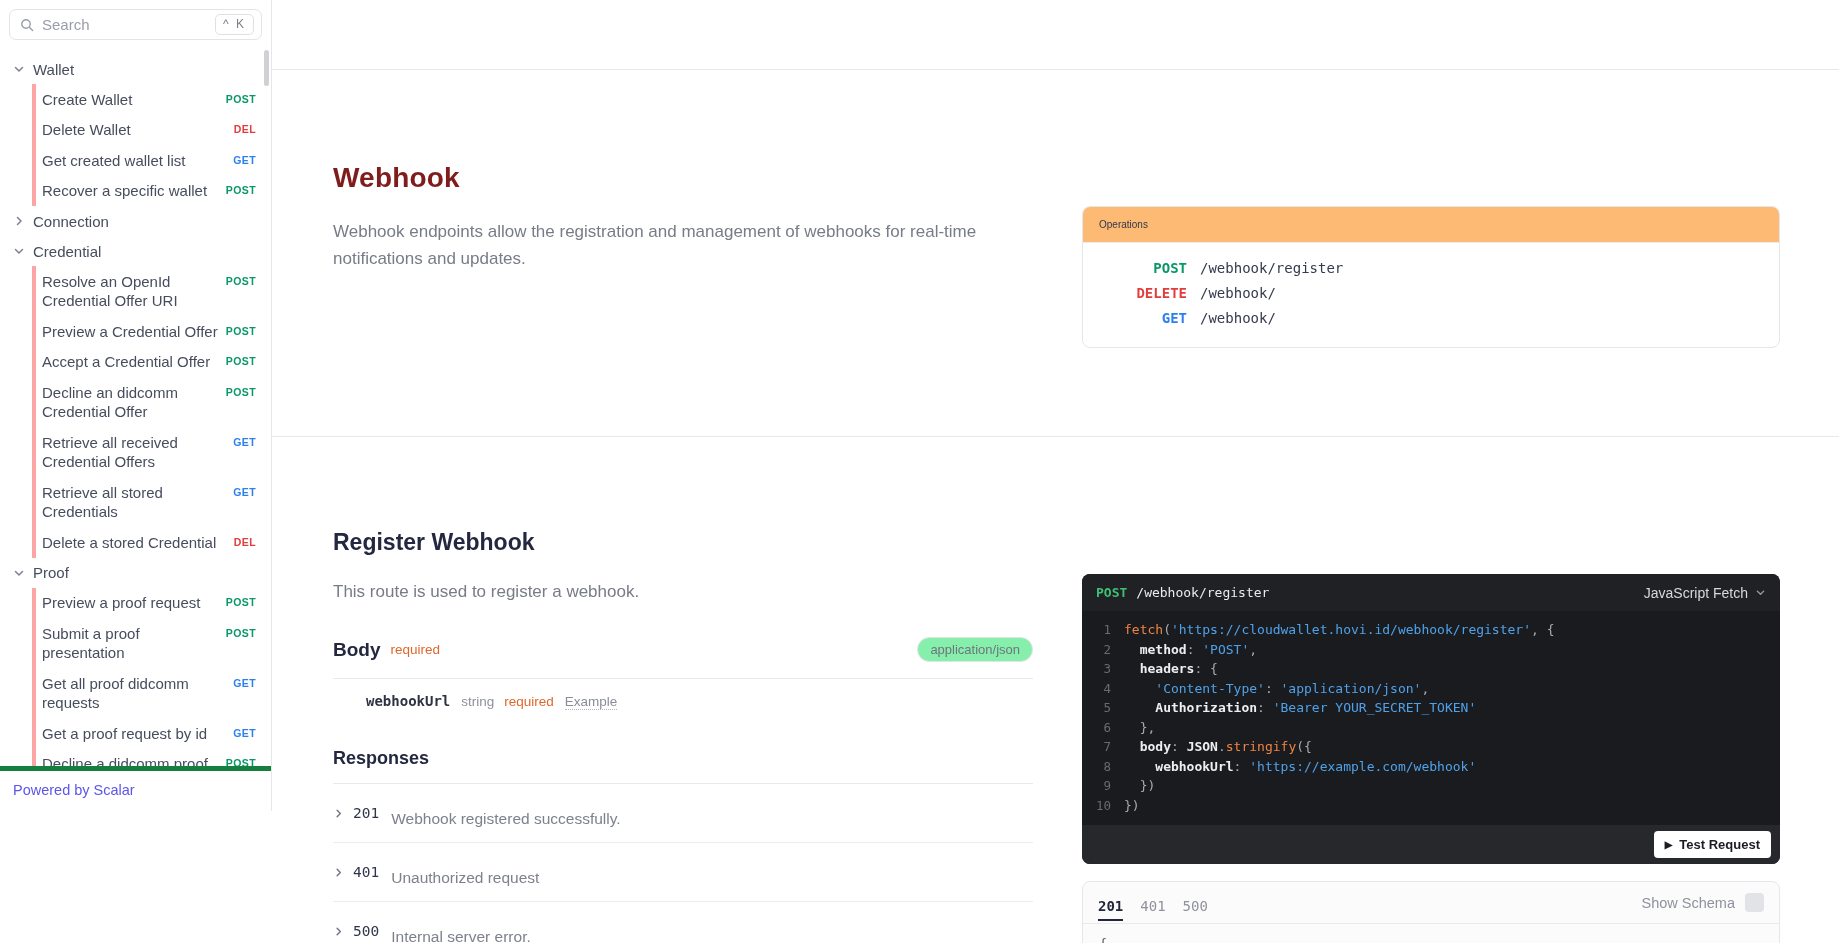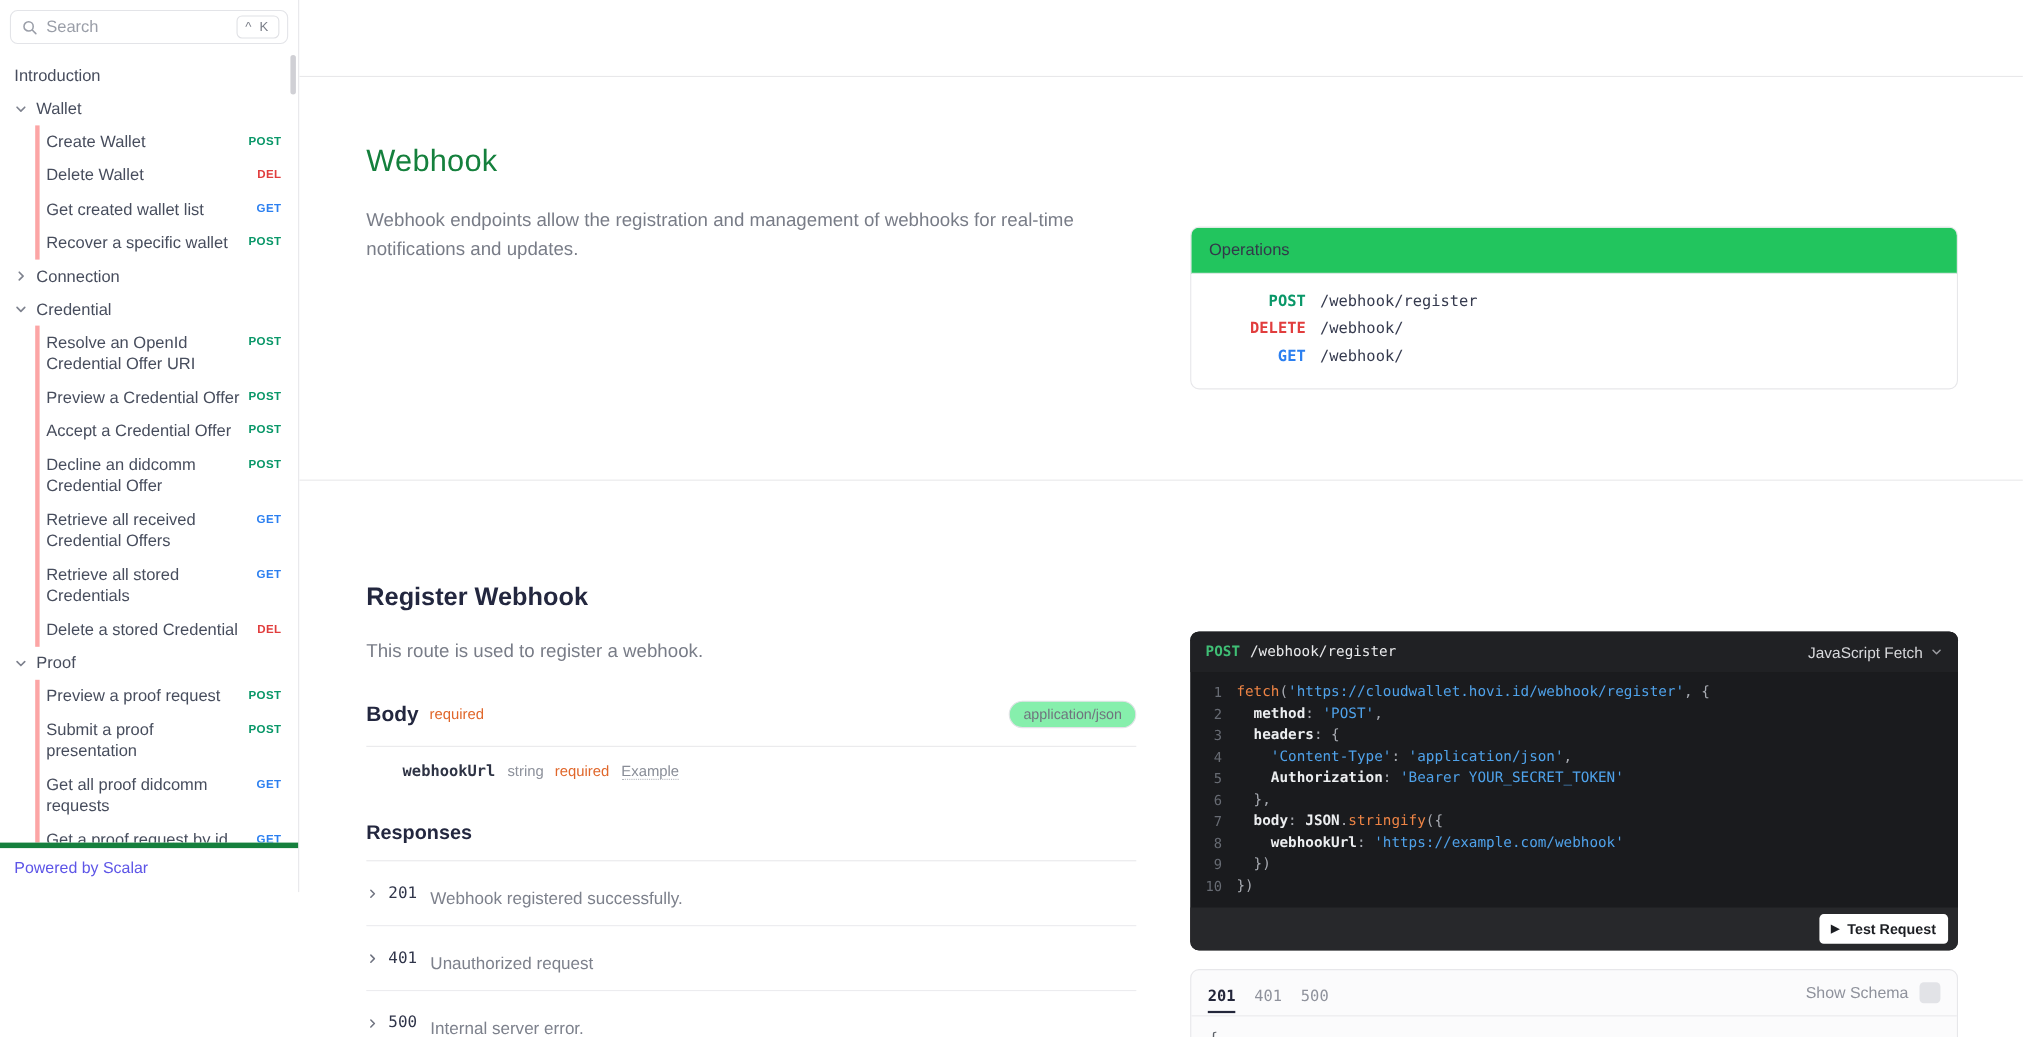"Introduction" div.nav-item-intro { html: <div> <span>Introduction</span> </div> -> none }
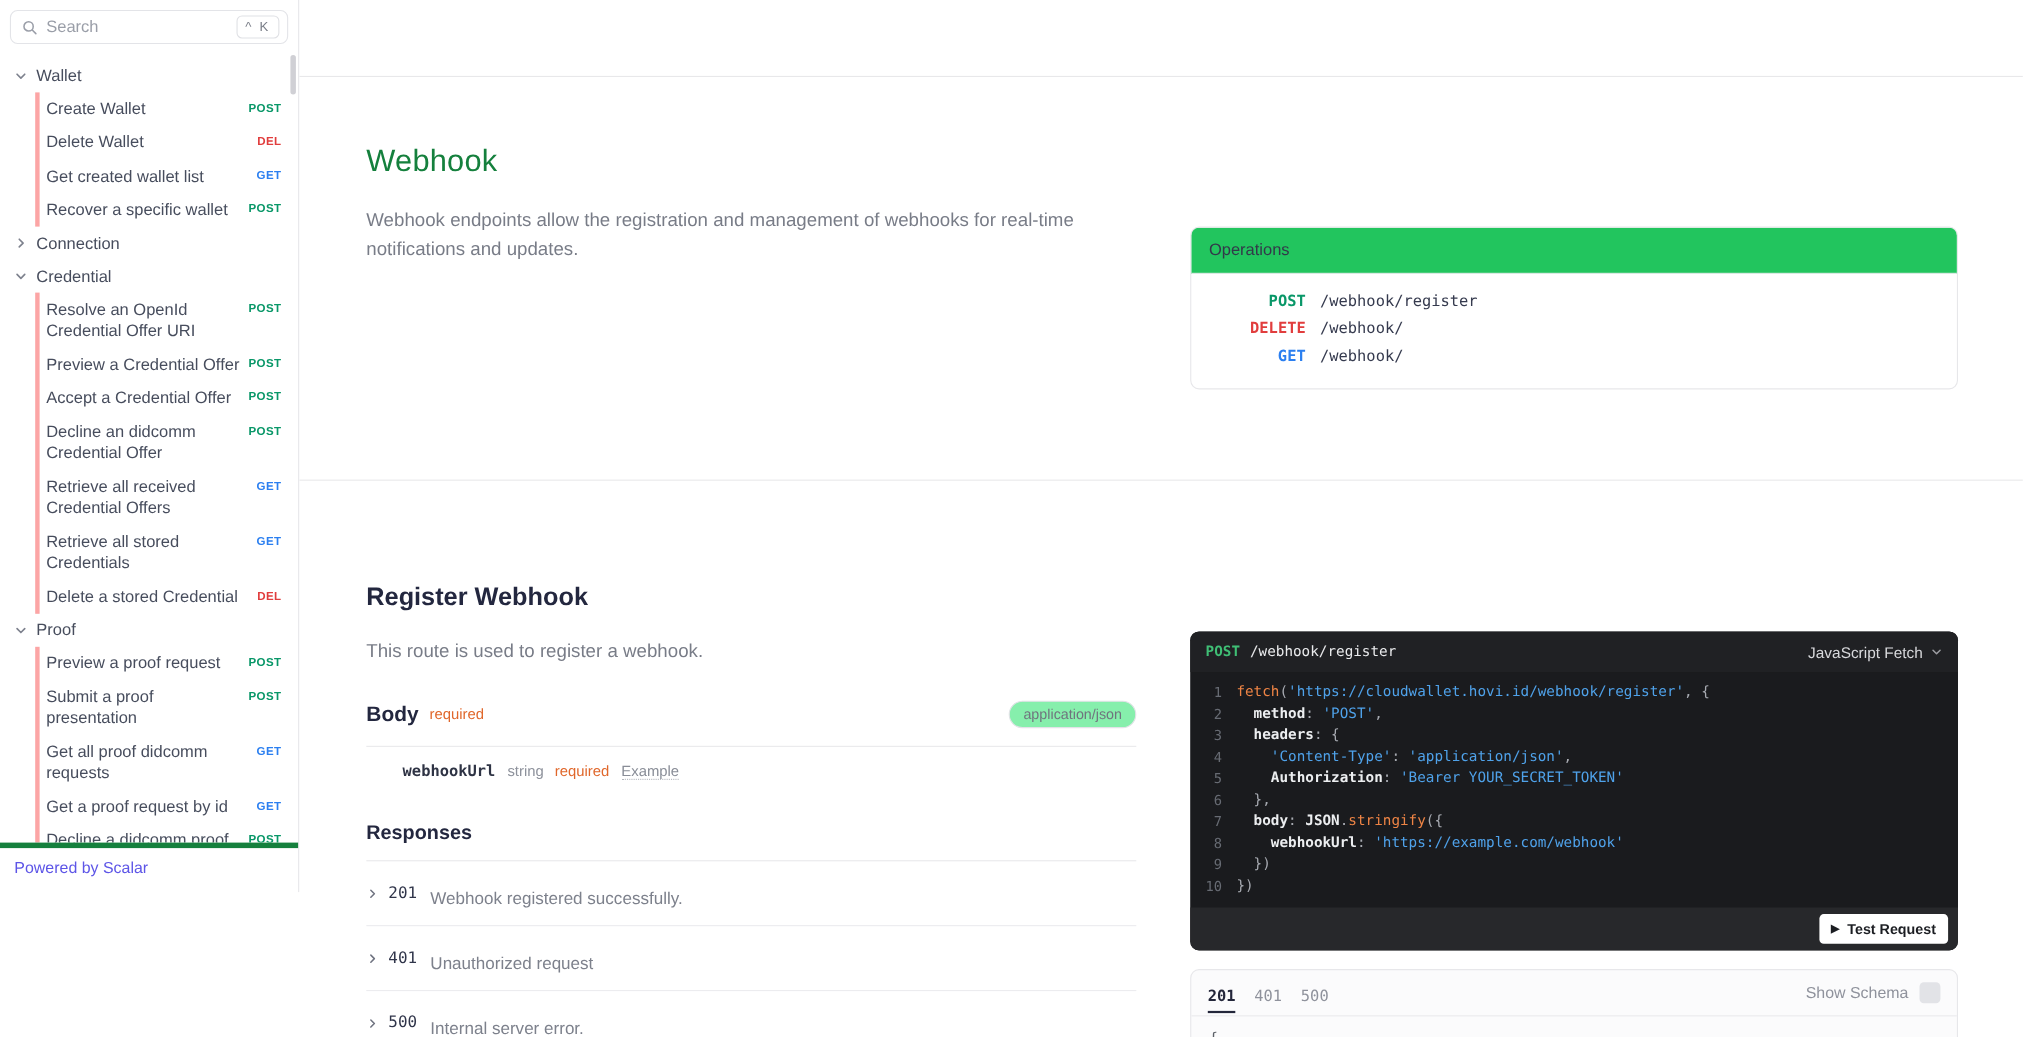"Webhook" h1.page-title { color: #15803d -> #7f1d1d; font-weight: 400 -> 700; margin-top: 60px -> 92px }
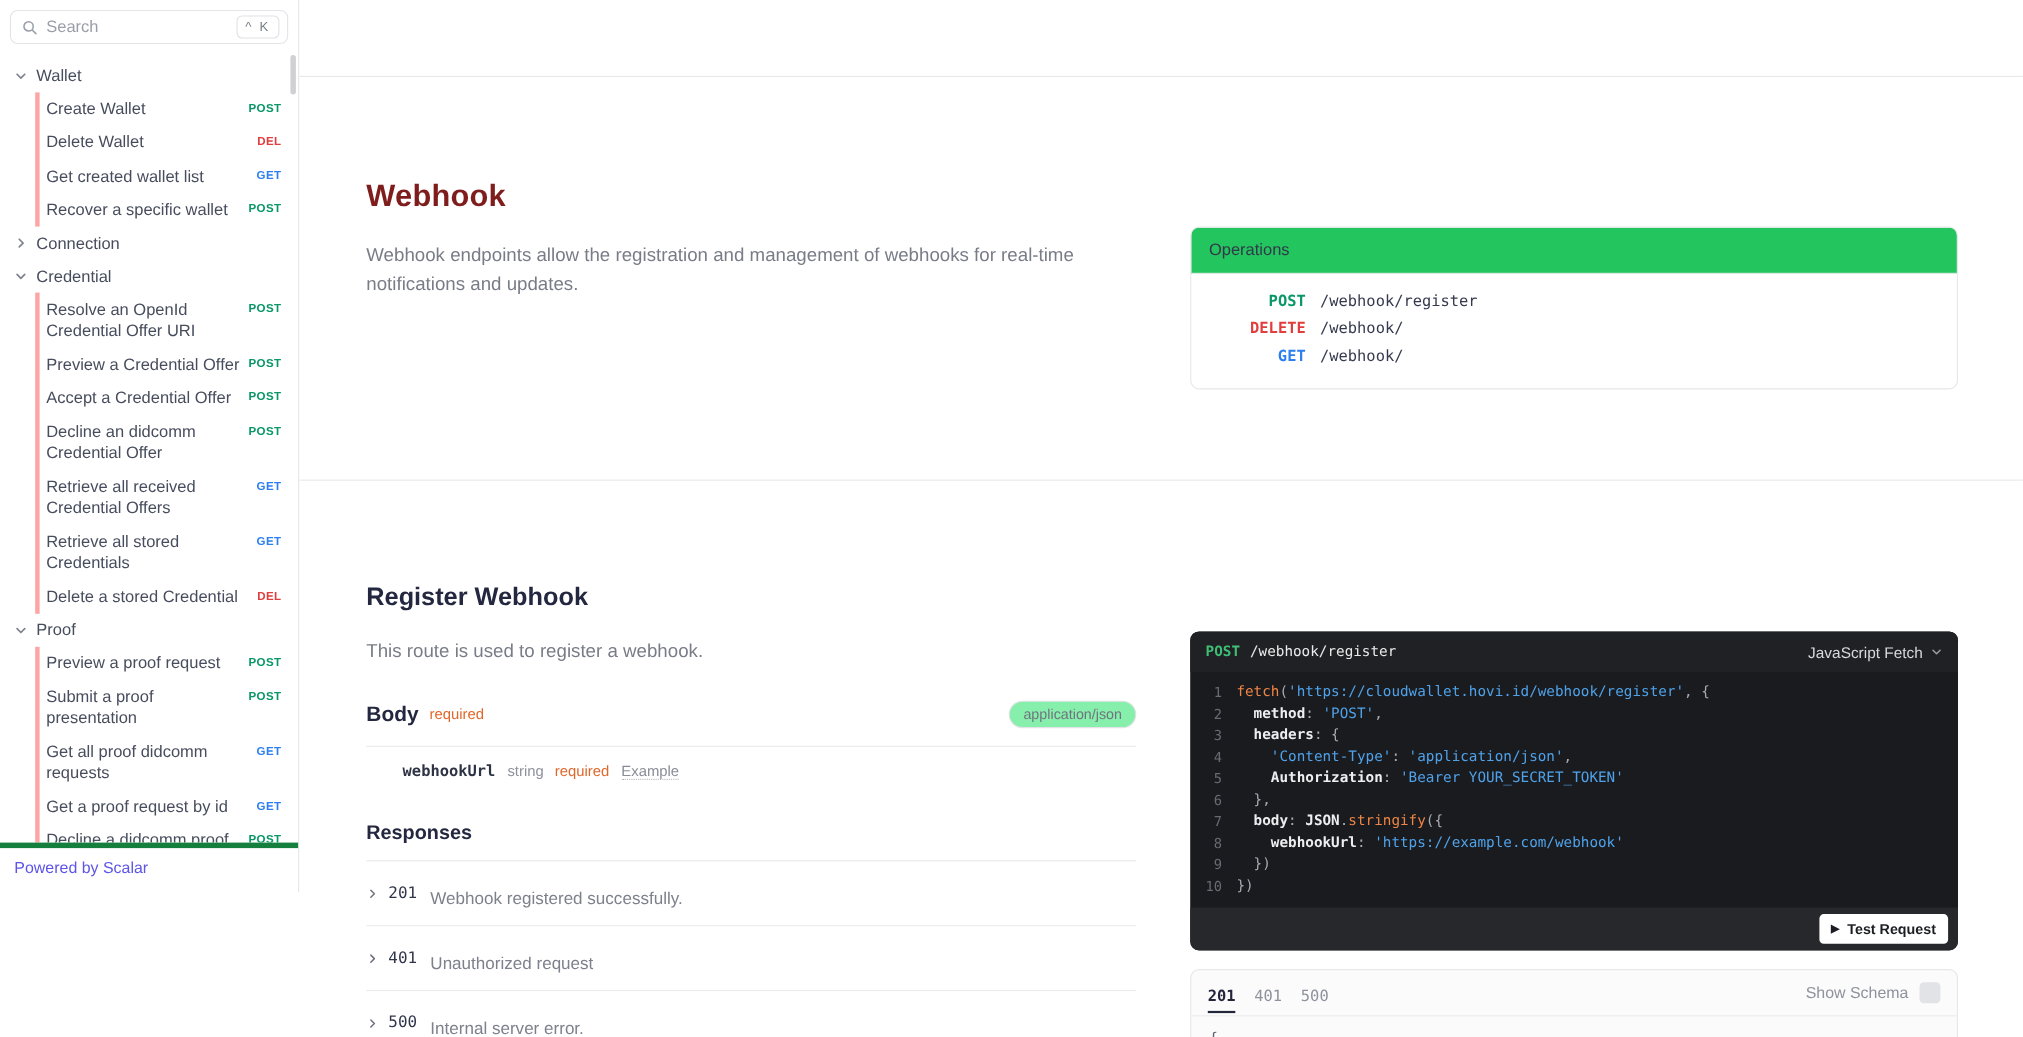"Operations" .ops-header { background: #22c55e -> #fdba74; font-size: 15px -> 10px }
